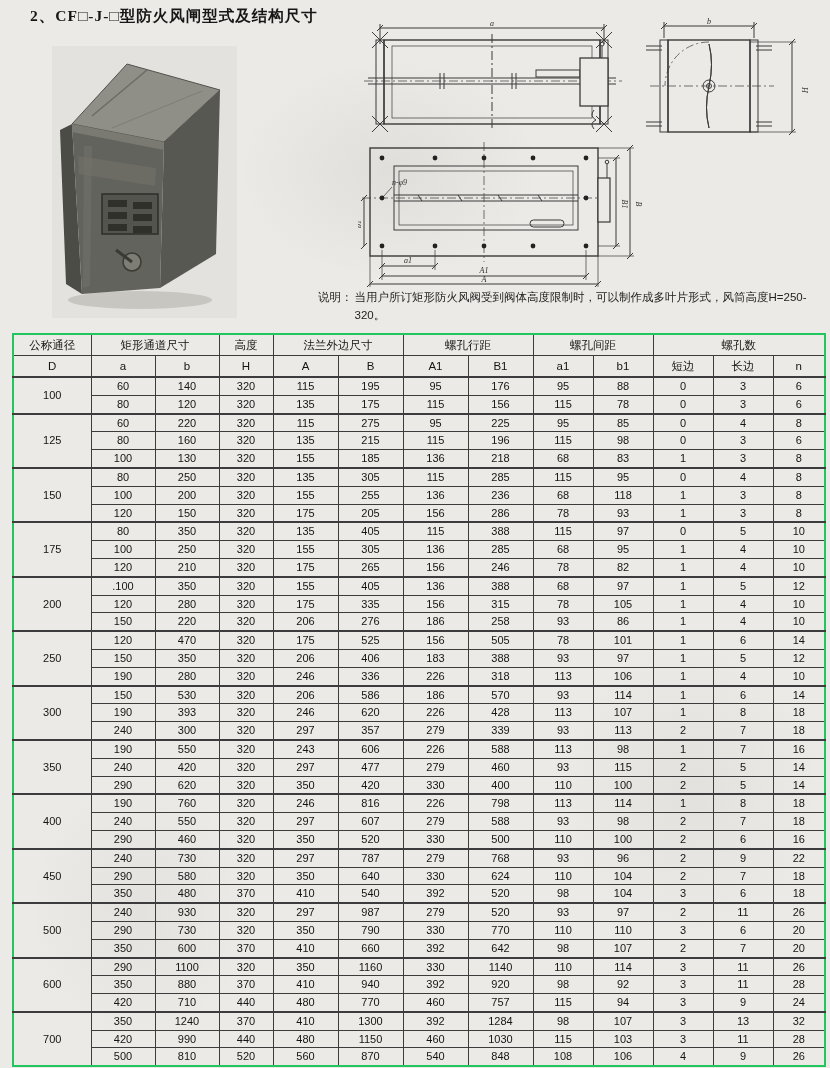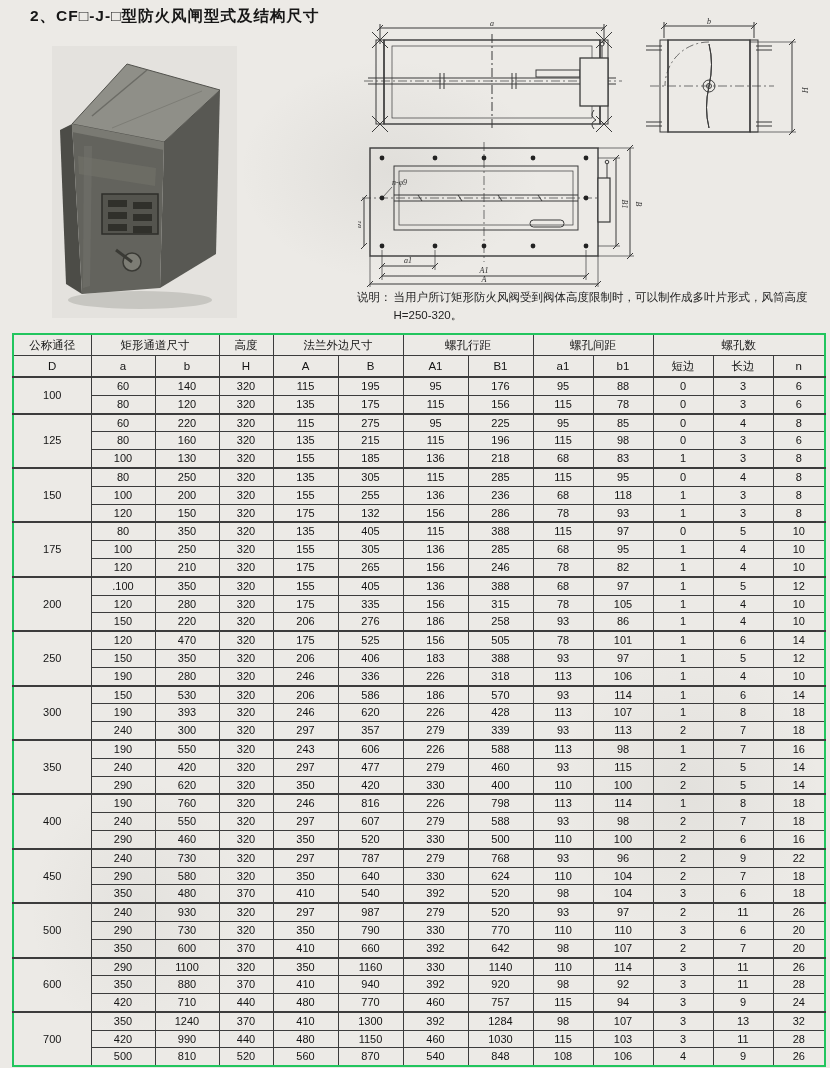"2、CF□-J-□型防火风闸型式及结构尺寸" .title { font-family: none -> Liberation Serif, serif }
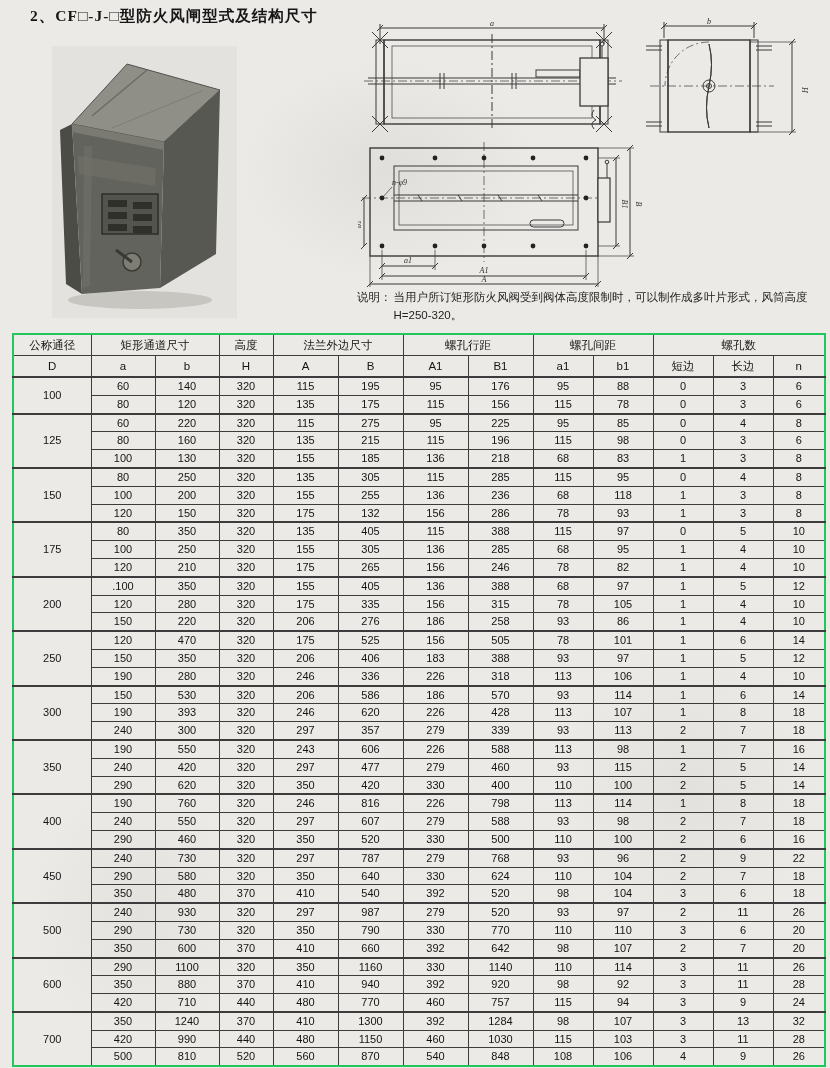"说明：" .note .lbl { margin-left: 39px -> none }
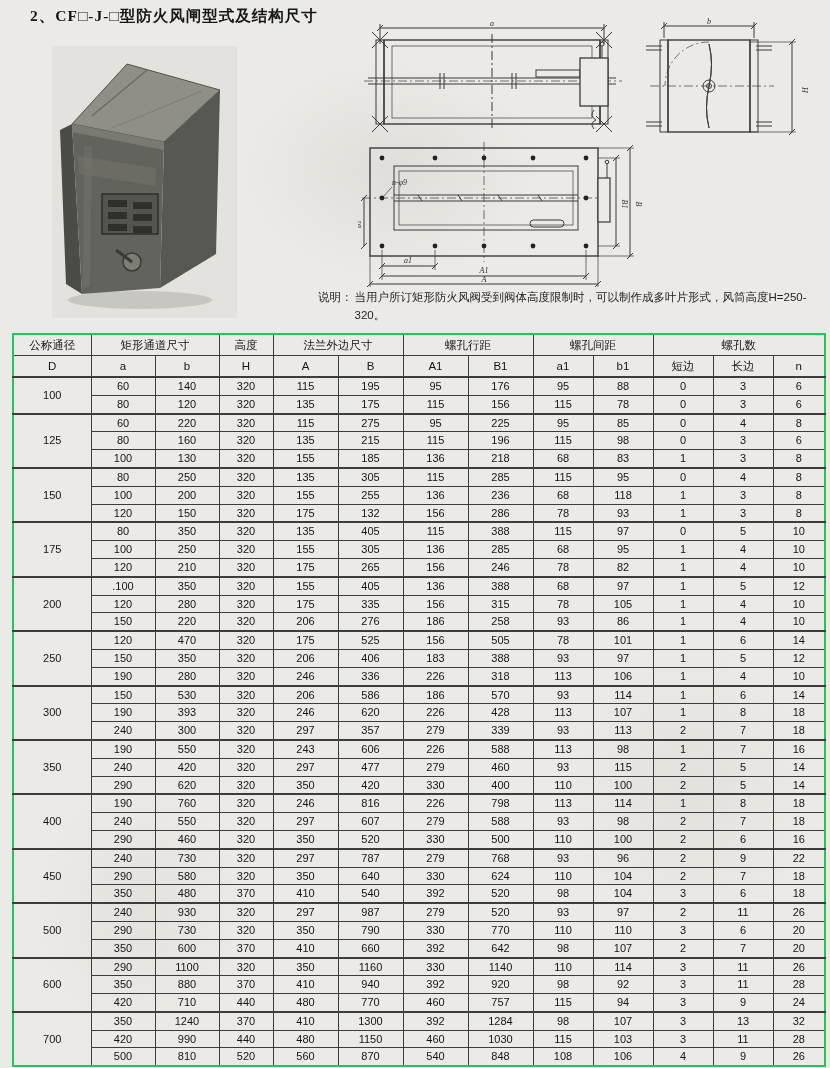"132" td { text: 132 -> 205 }
